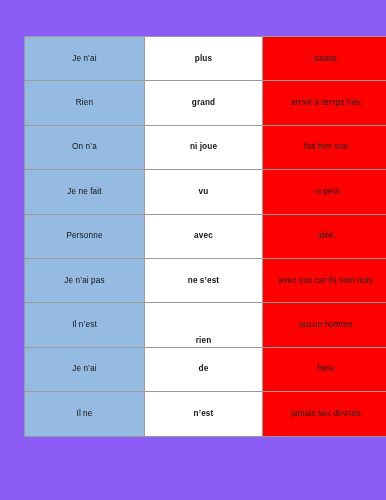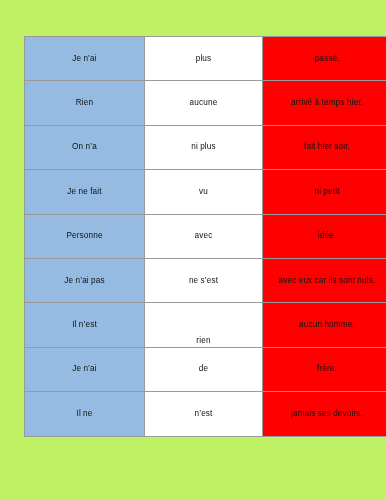"Je n’ai" #page { background: #bef264 -> #8b5cf6 }
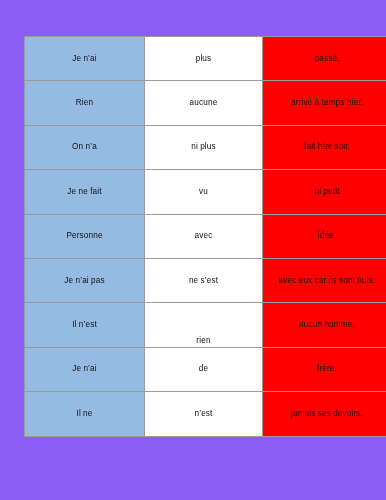"plus" .col-verb { font-weight: none -> bold }
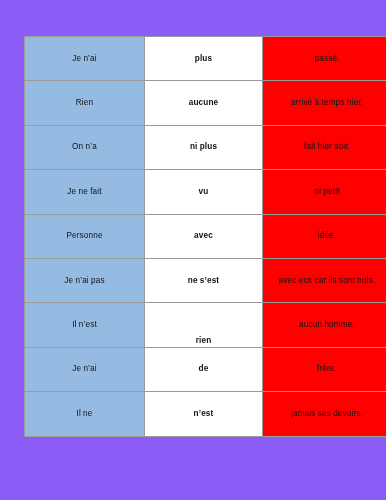"aucune" td.col-verb { text: aucune -> grand }
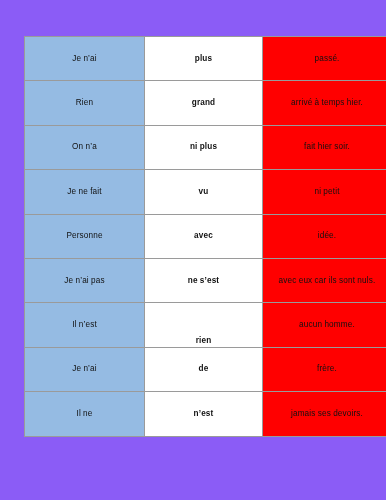"ni plus" td.col-verb { text: plus -> joue }
